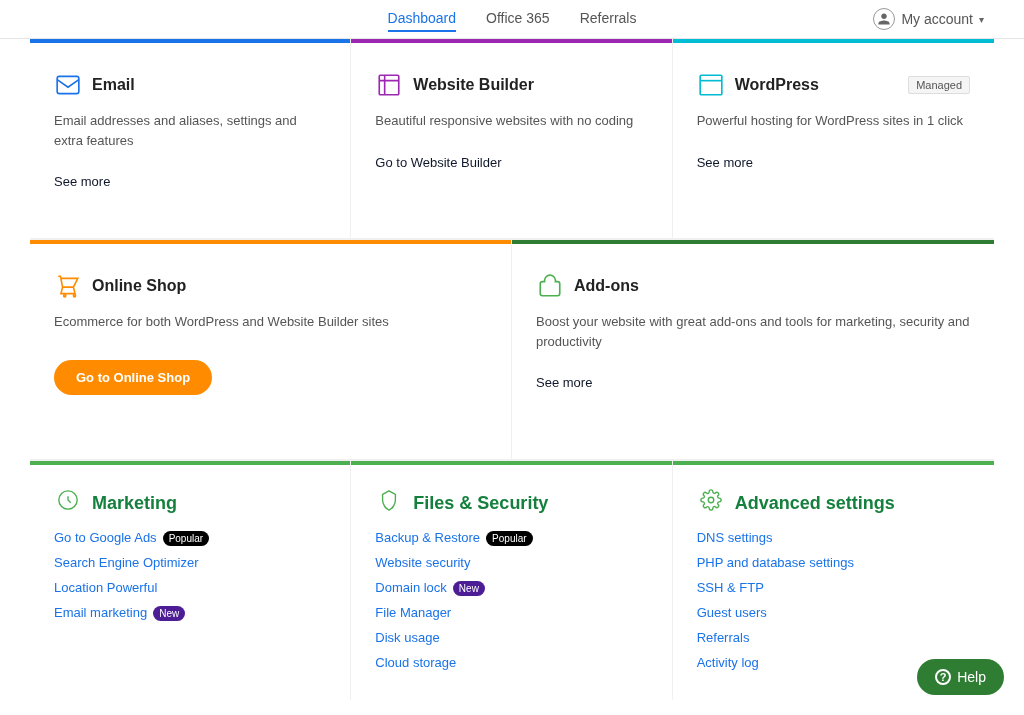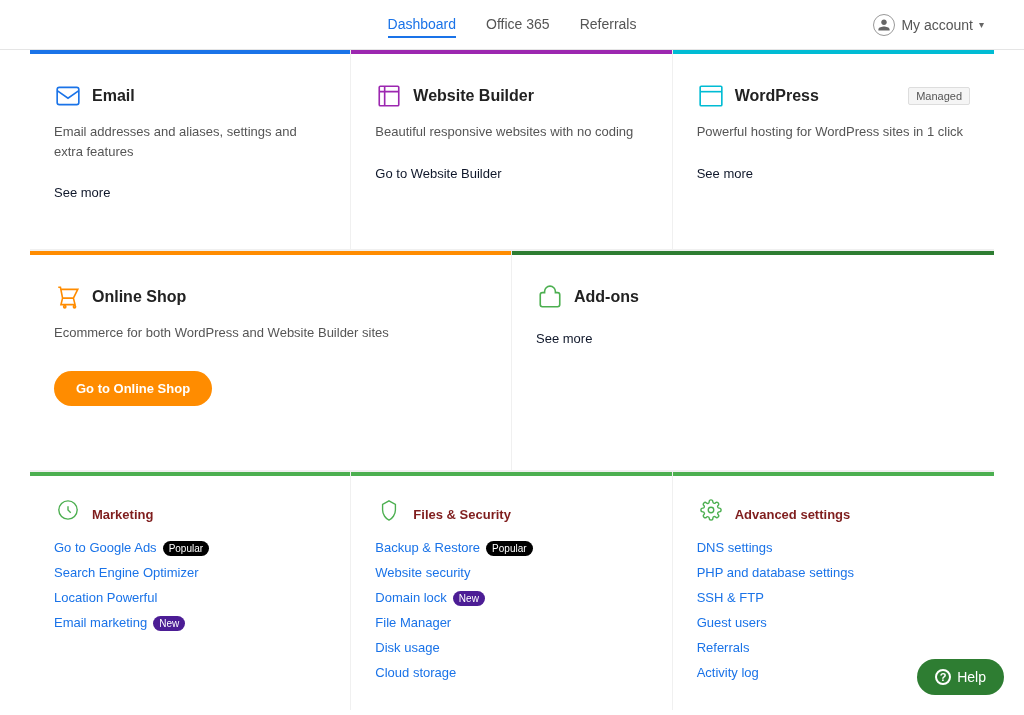"Dashboard" .header { height: 50px -> 39px }
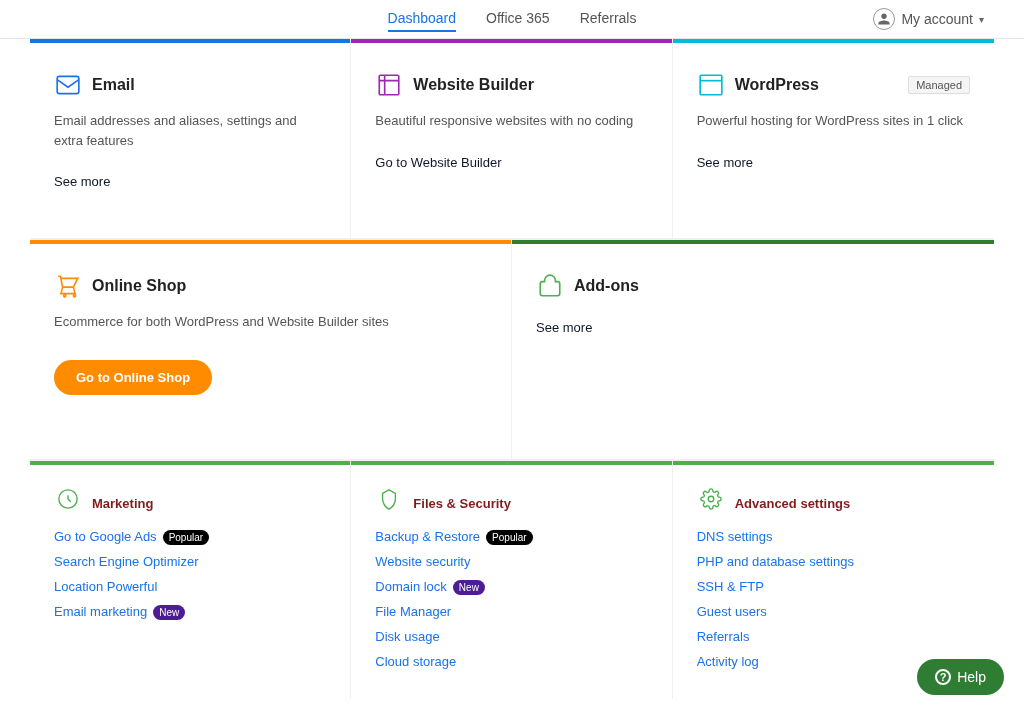"Boost your website with great" p.card-desc { html: none -> <p>Boost your website with great add-ons and tools for marketing, security and productivity</p> }
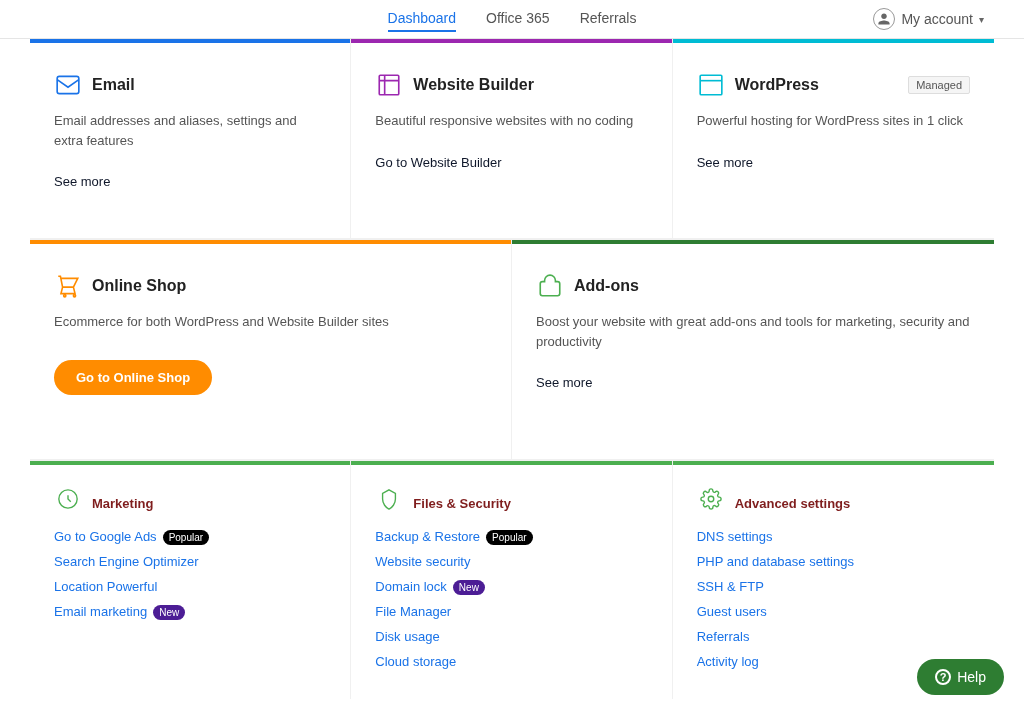"Marketing" .bottom-section-title { color: #7f1d1d -> #15803d; font-size: 13px -> 18px }
